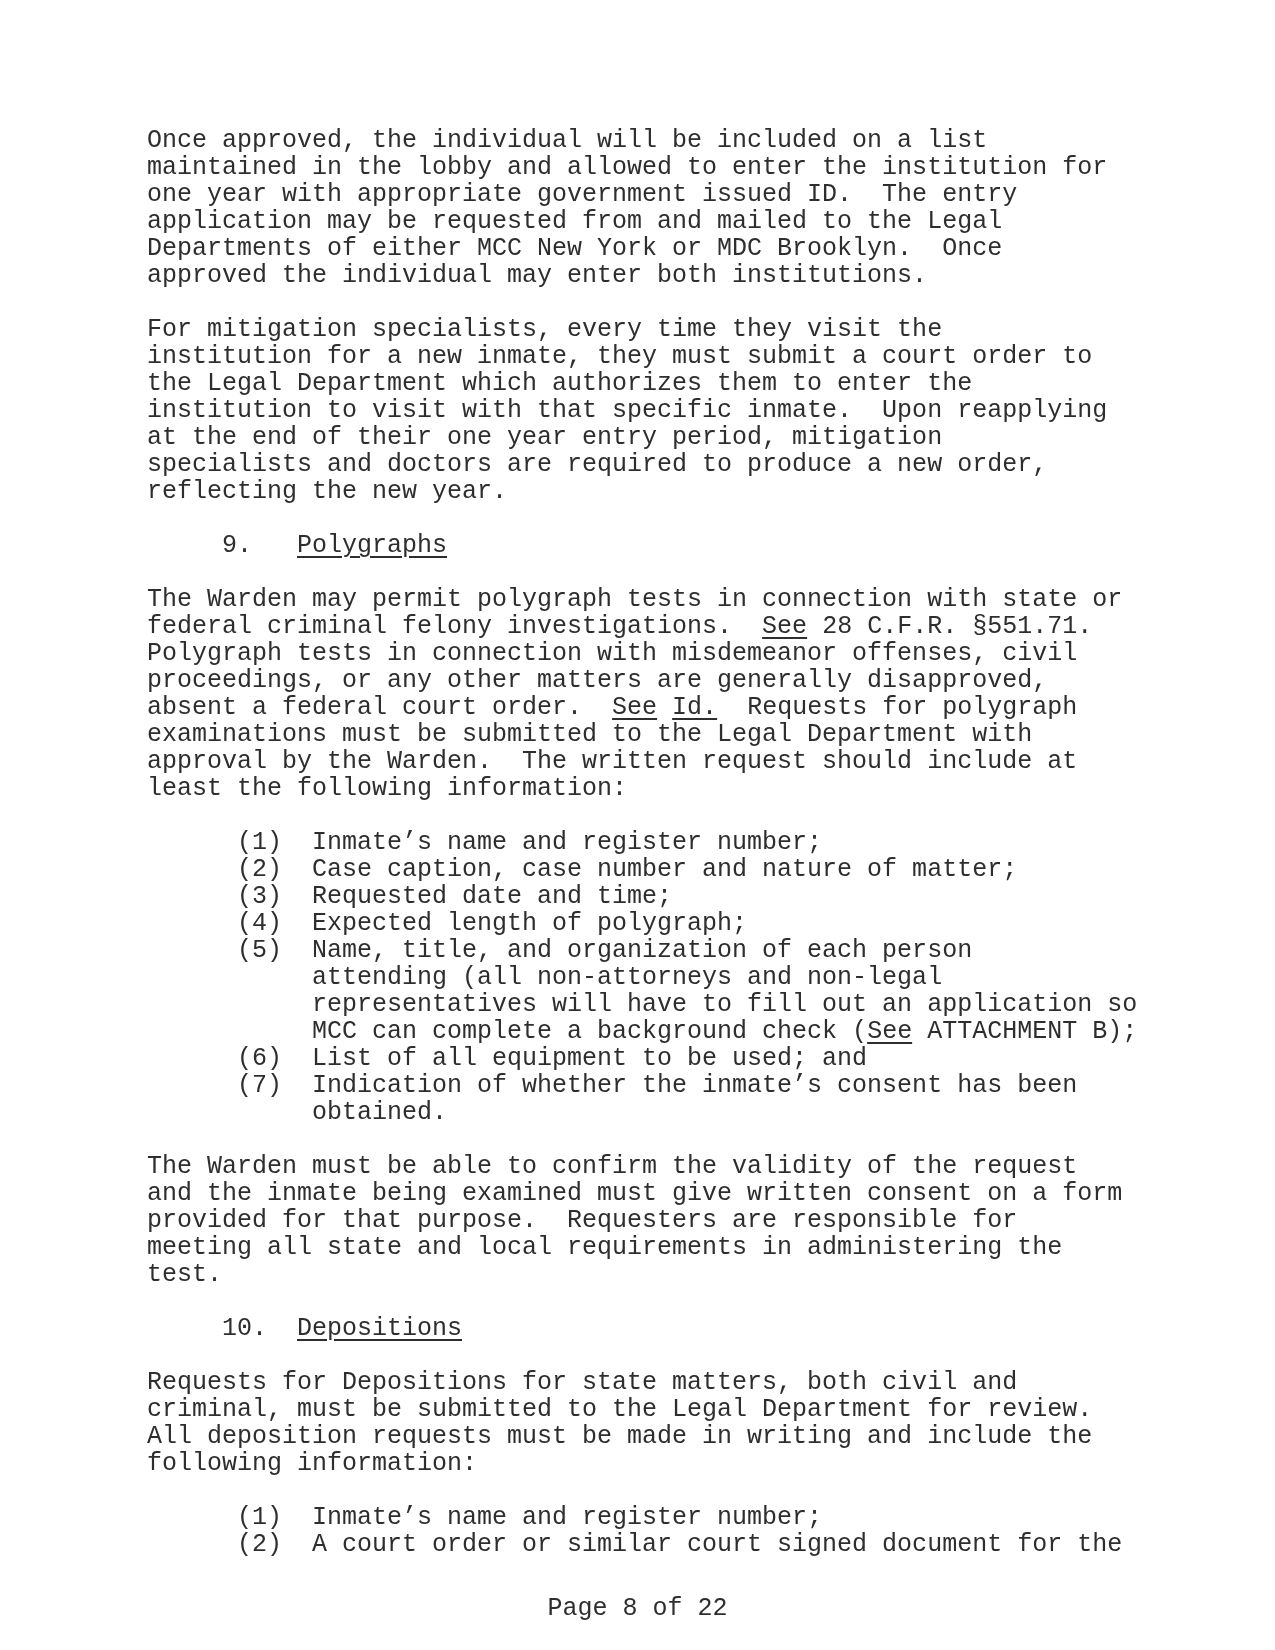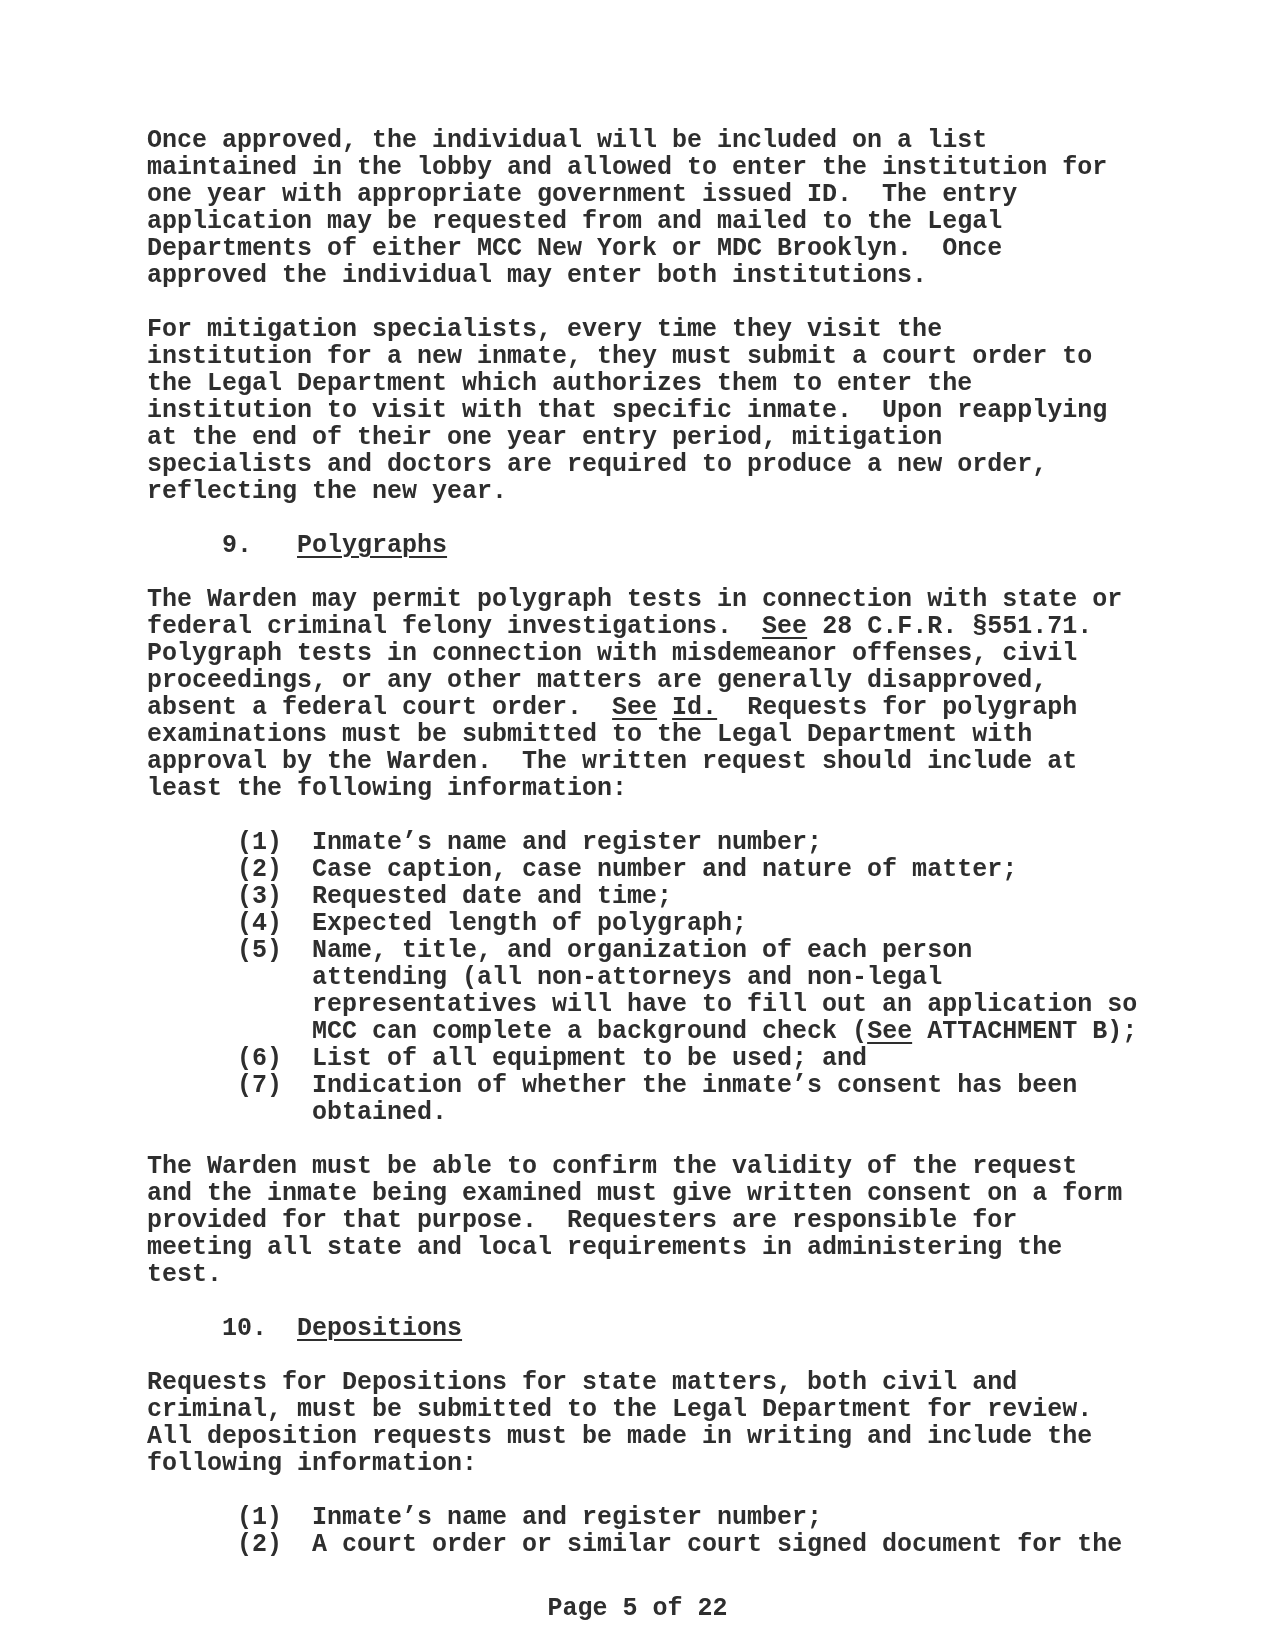"Once approved, the individual will" .page { font-weight: bold -> none }
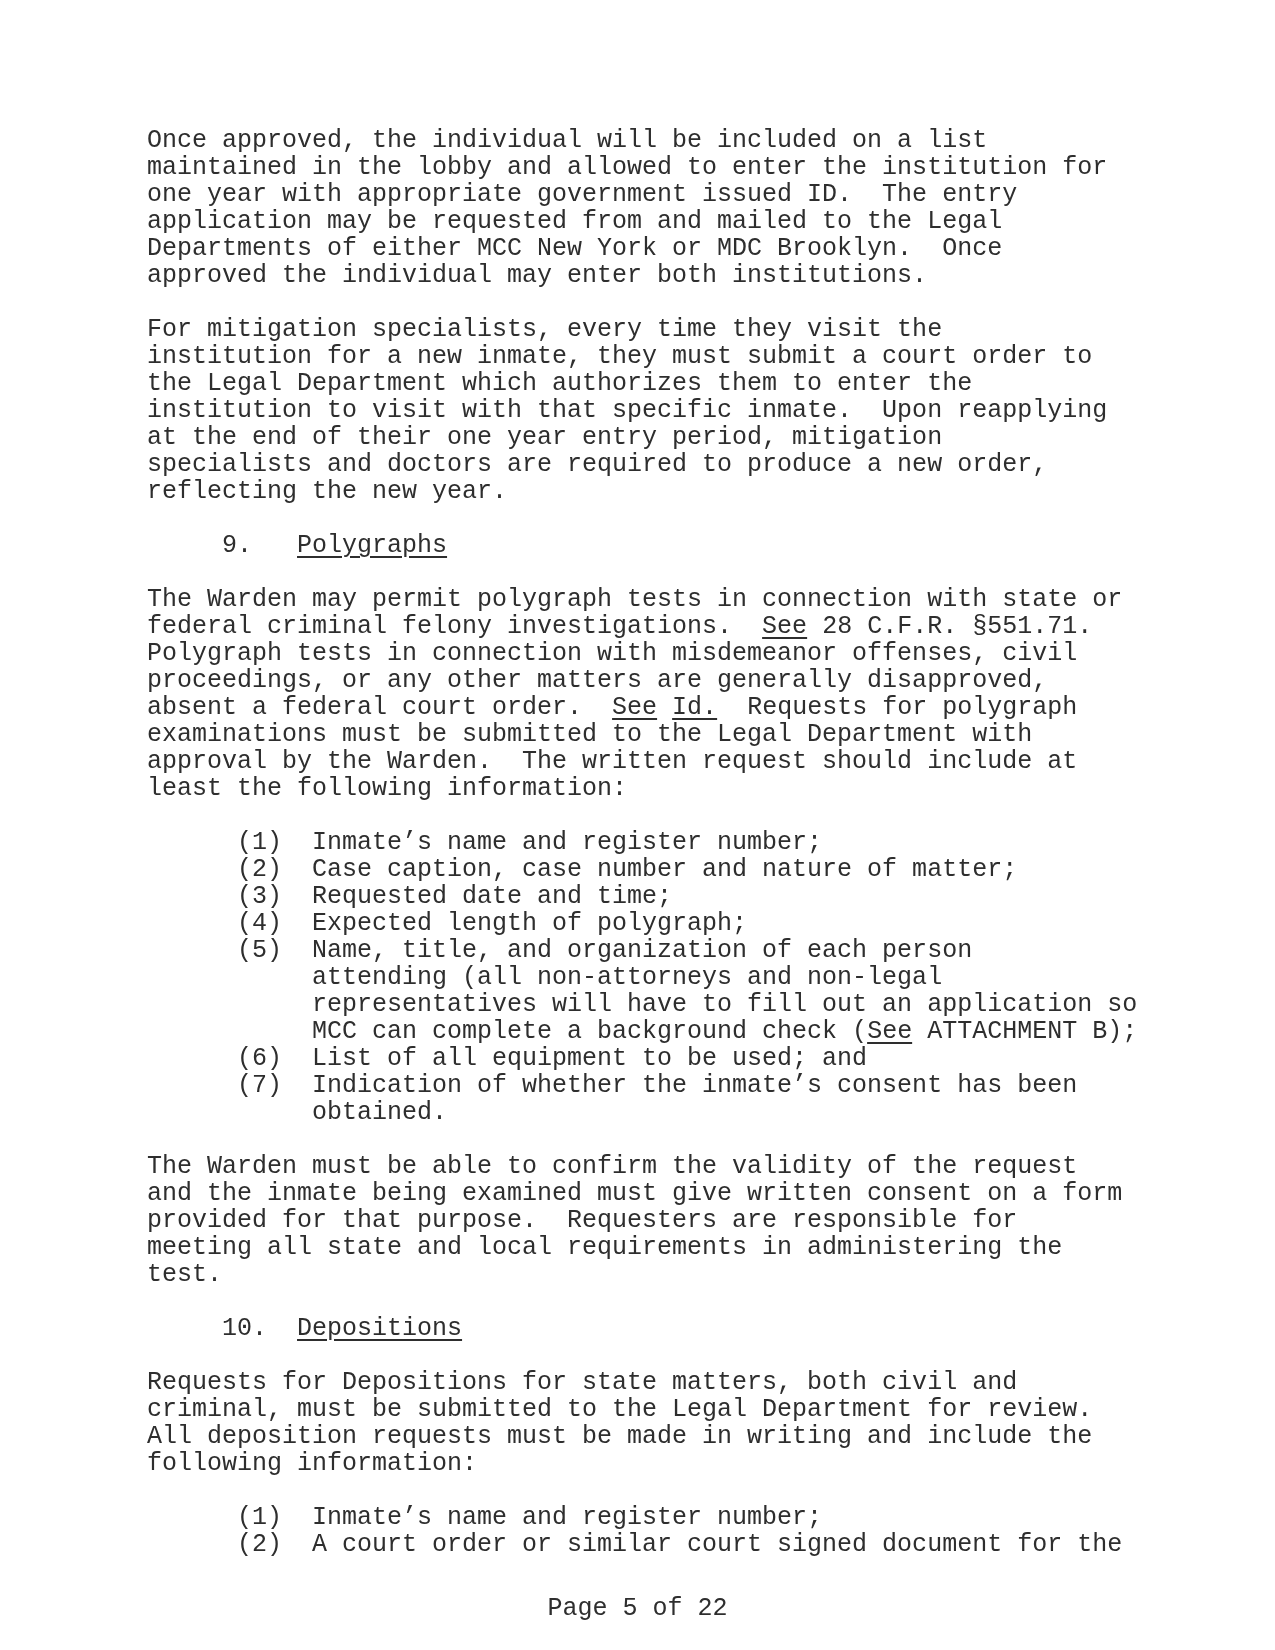"Page 5 of 22" div.footer { text: 5 -> 8 }
